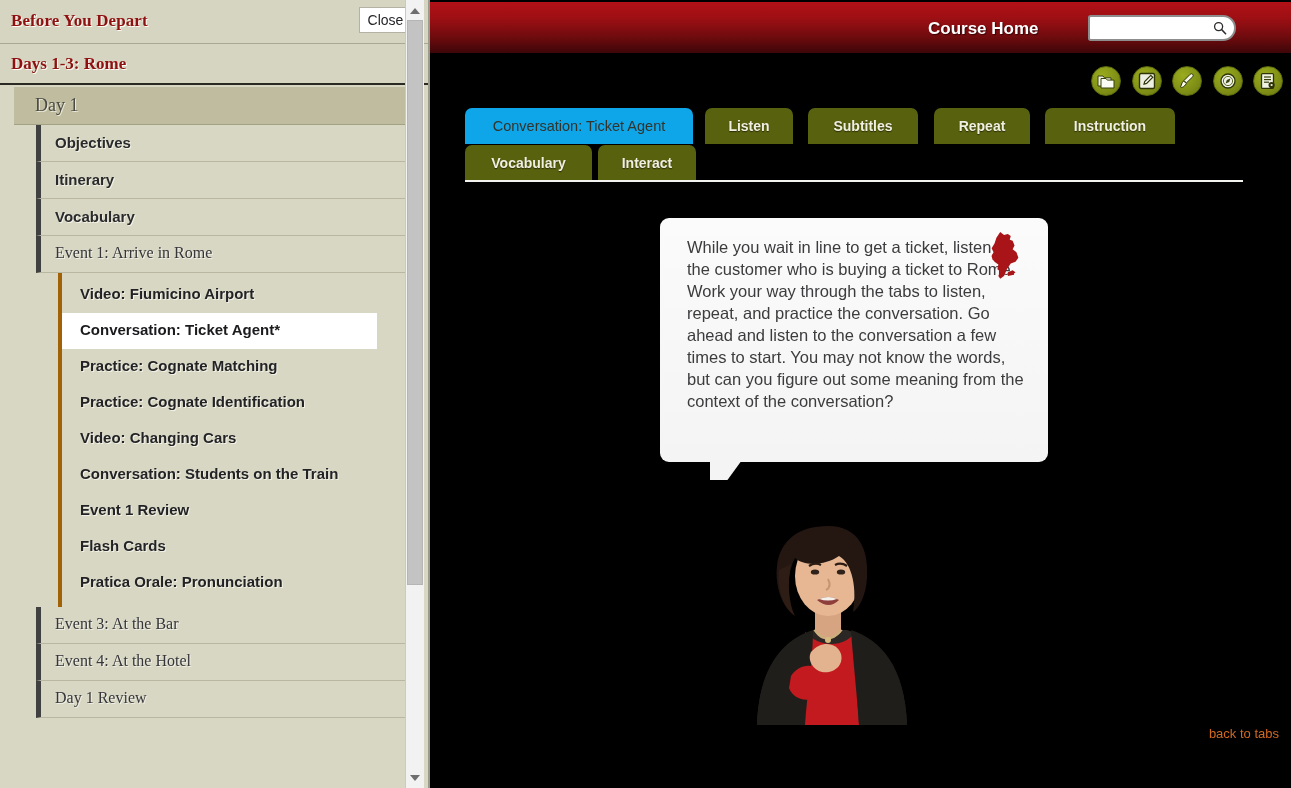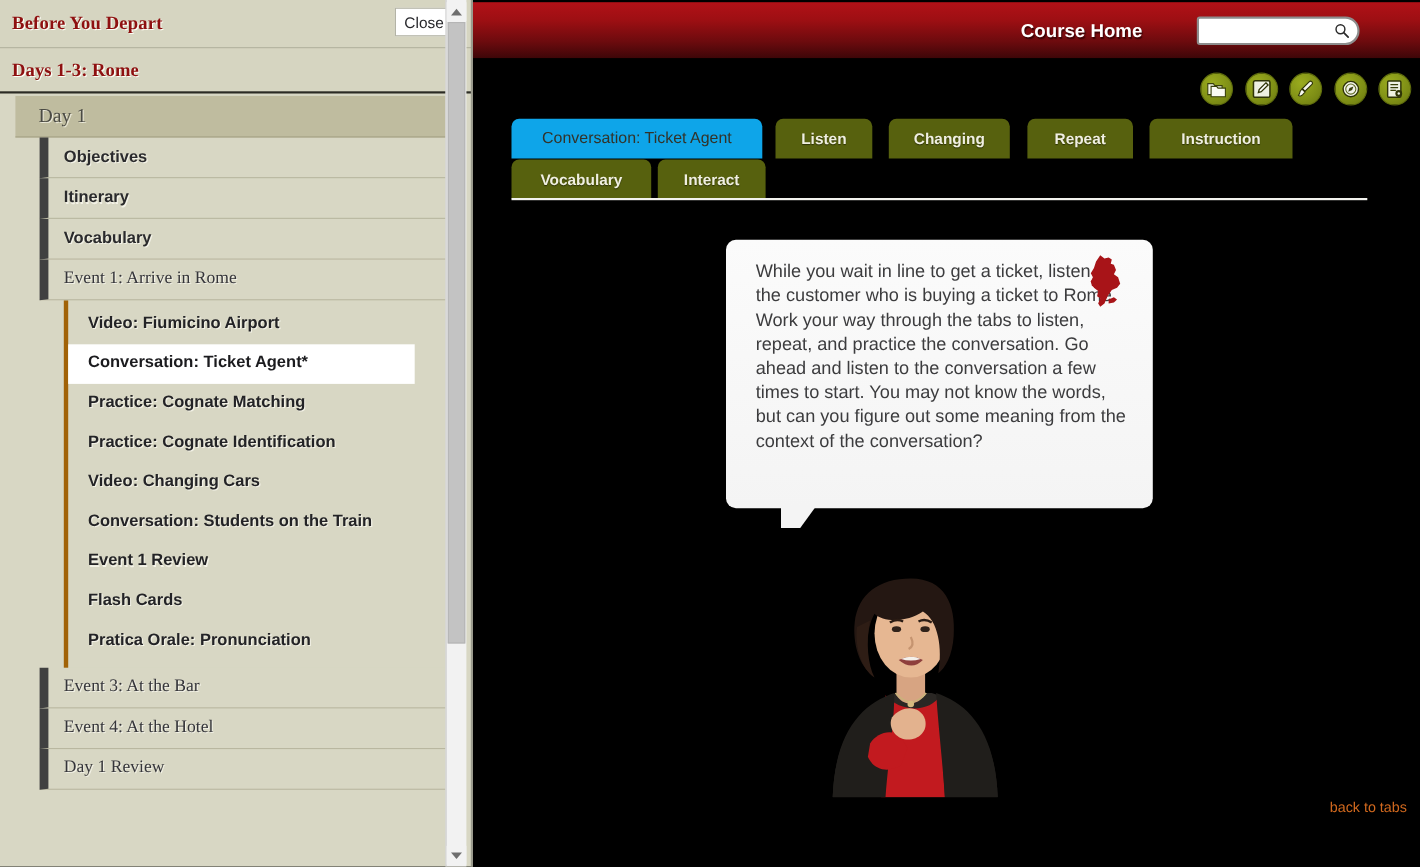"Changing" div.tab { text: Changing -> Subtitles }
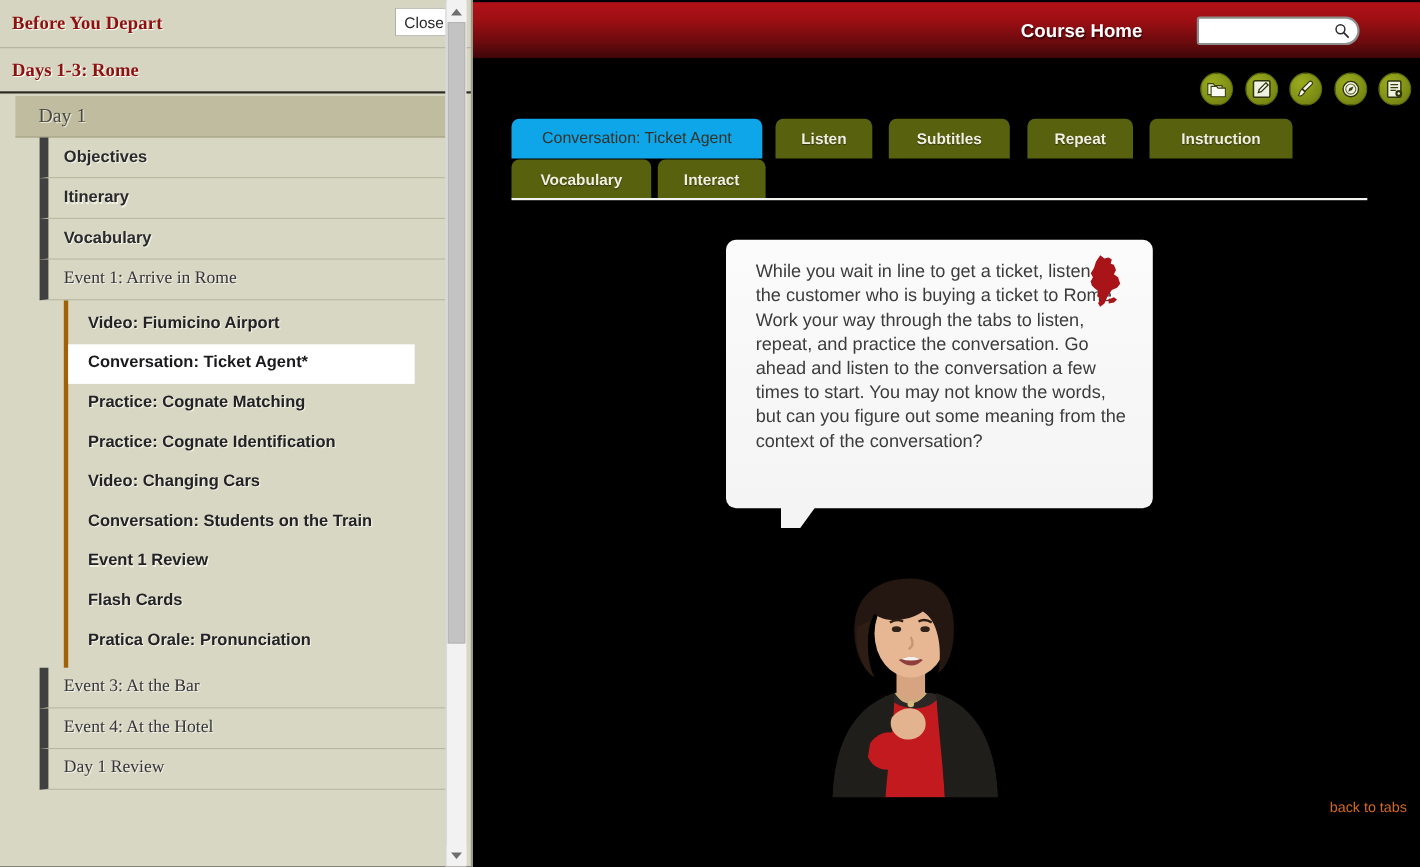"Objectives" .row2 { border-left: 8px solid #404040 -> 5px solid #404040 }
